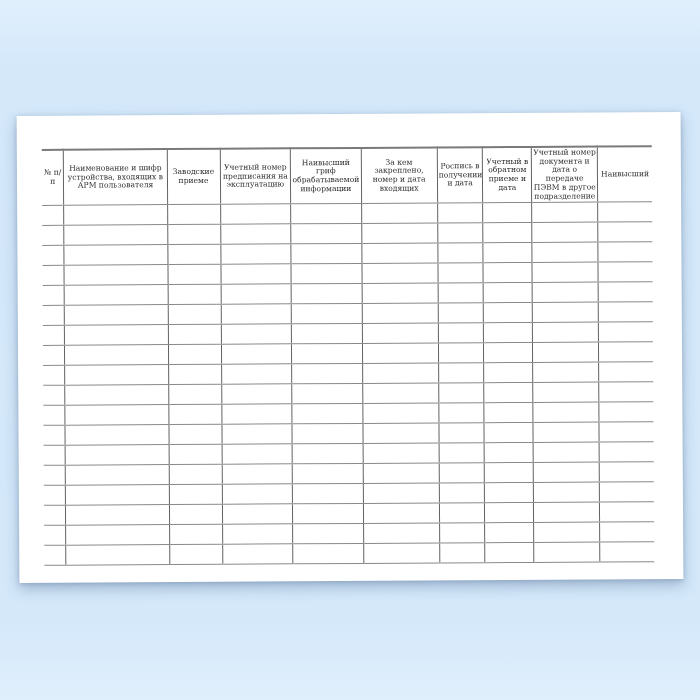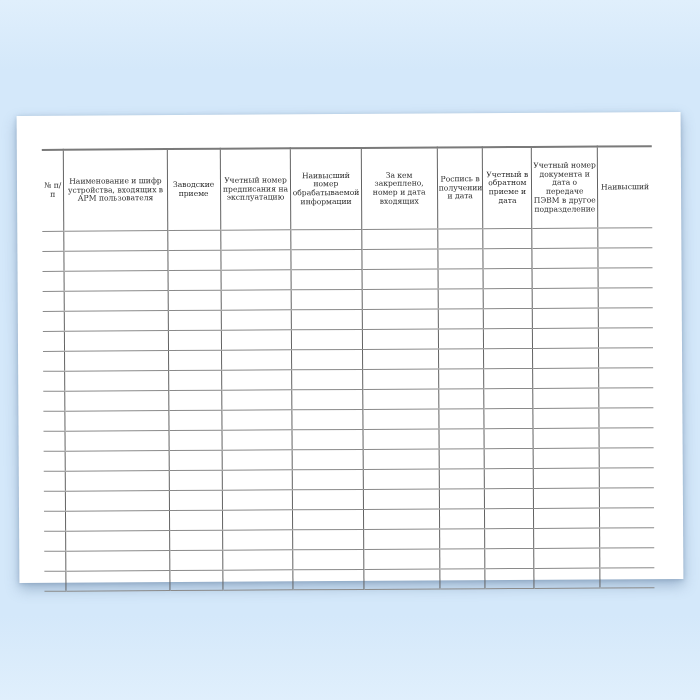"Учетный номер документа и дата" th { padding: 14px 1px -> 1px 1px }
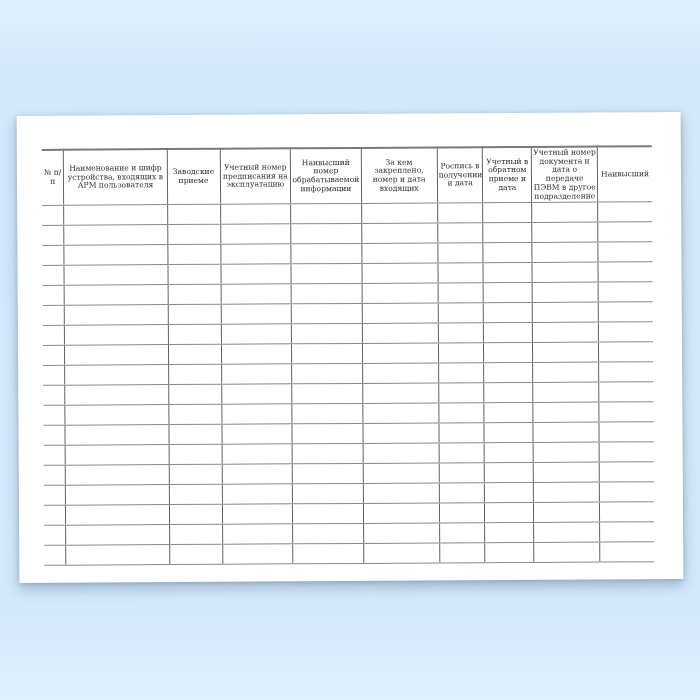"Наивысший номер обрабатываемой" th { text: номер -> гриф }
